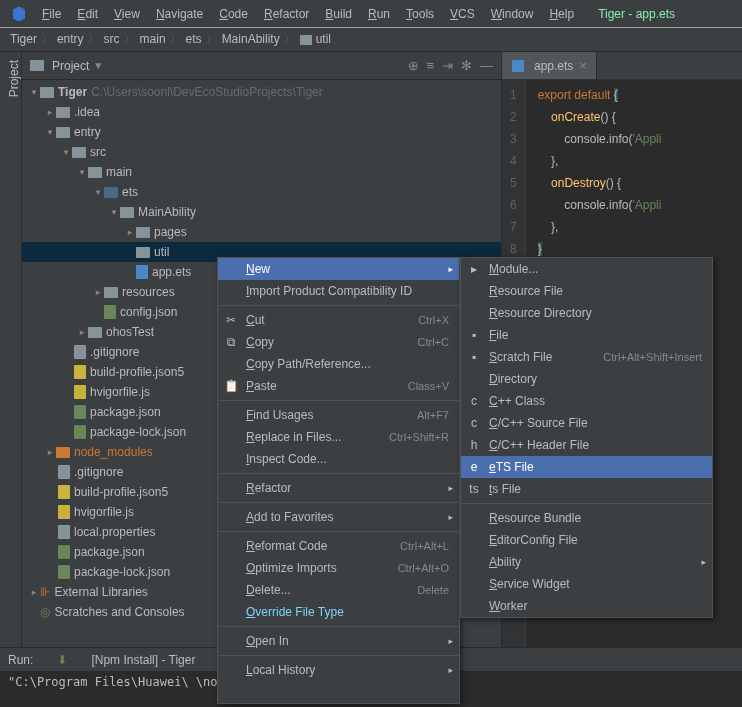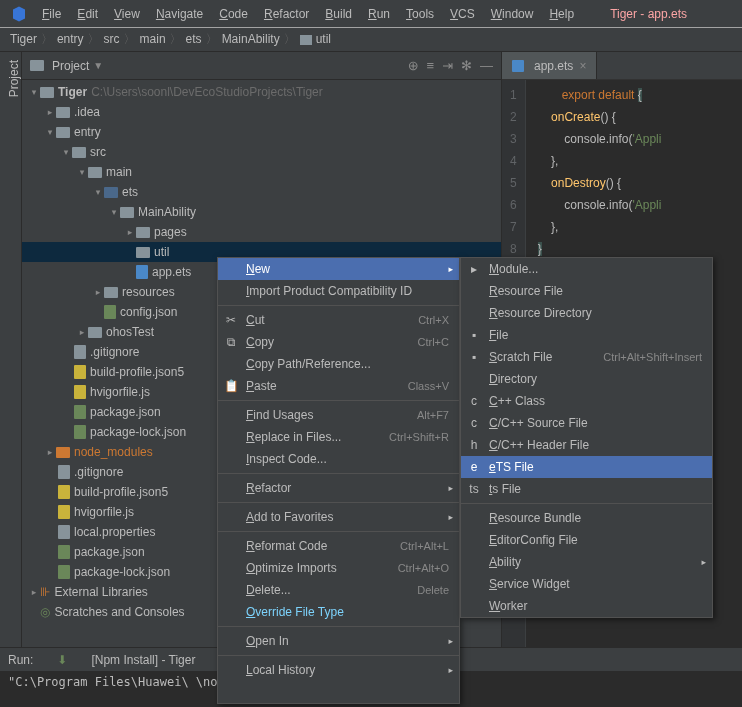"Tiger - app.ets" .menubar-title { color: #fca5a5 -> #86efac; margin-left: 28px -> 16px }
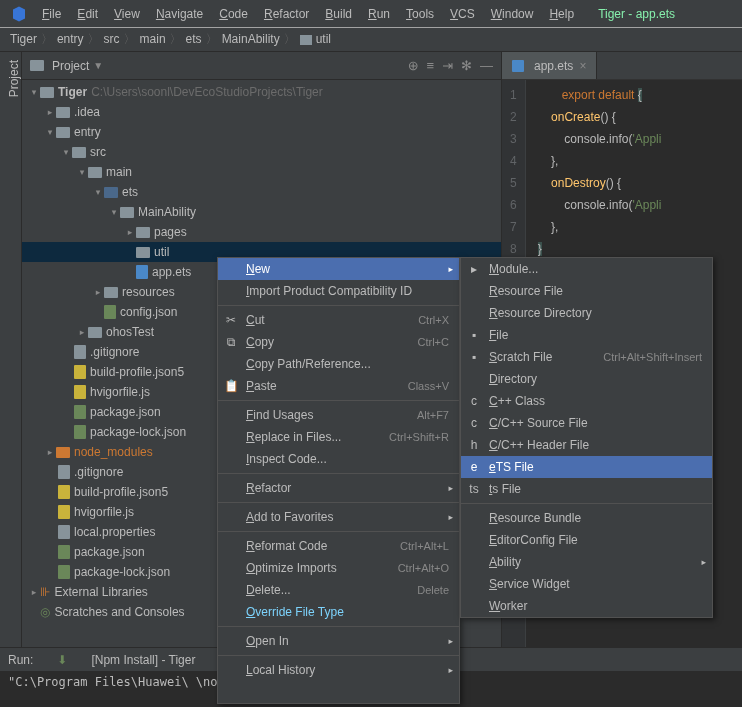"export default" .kw { margin-left: 24px -> none }
